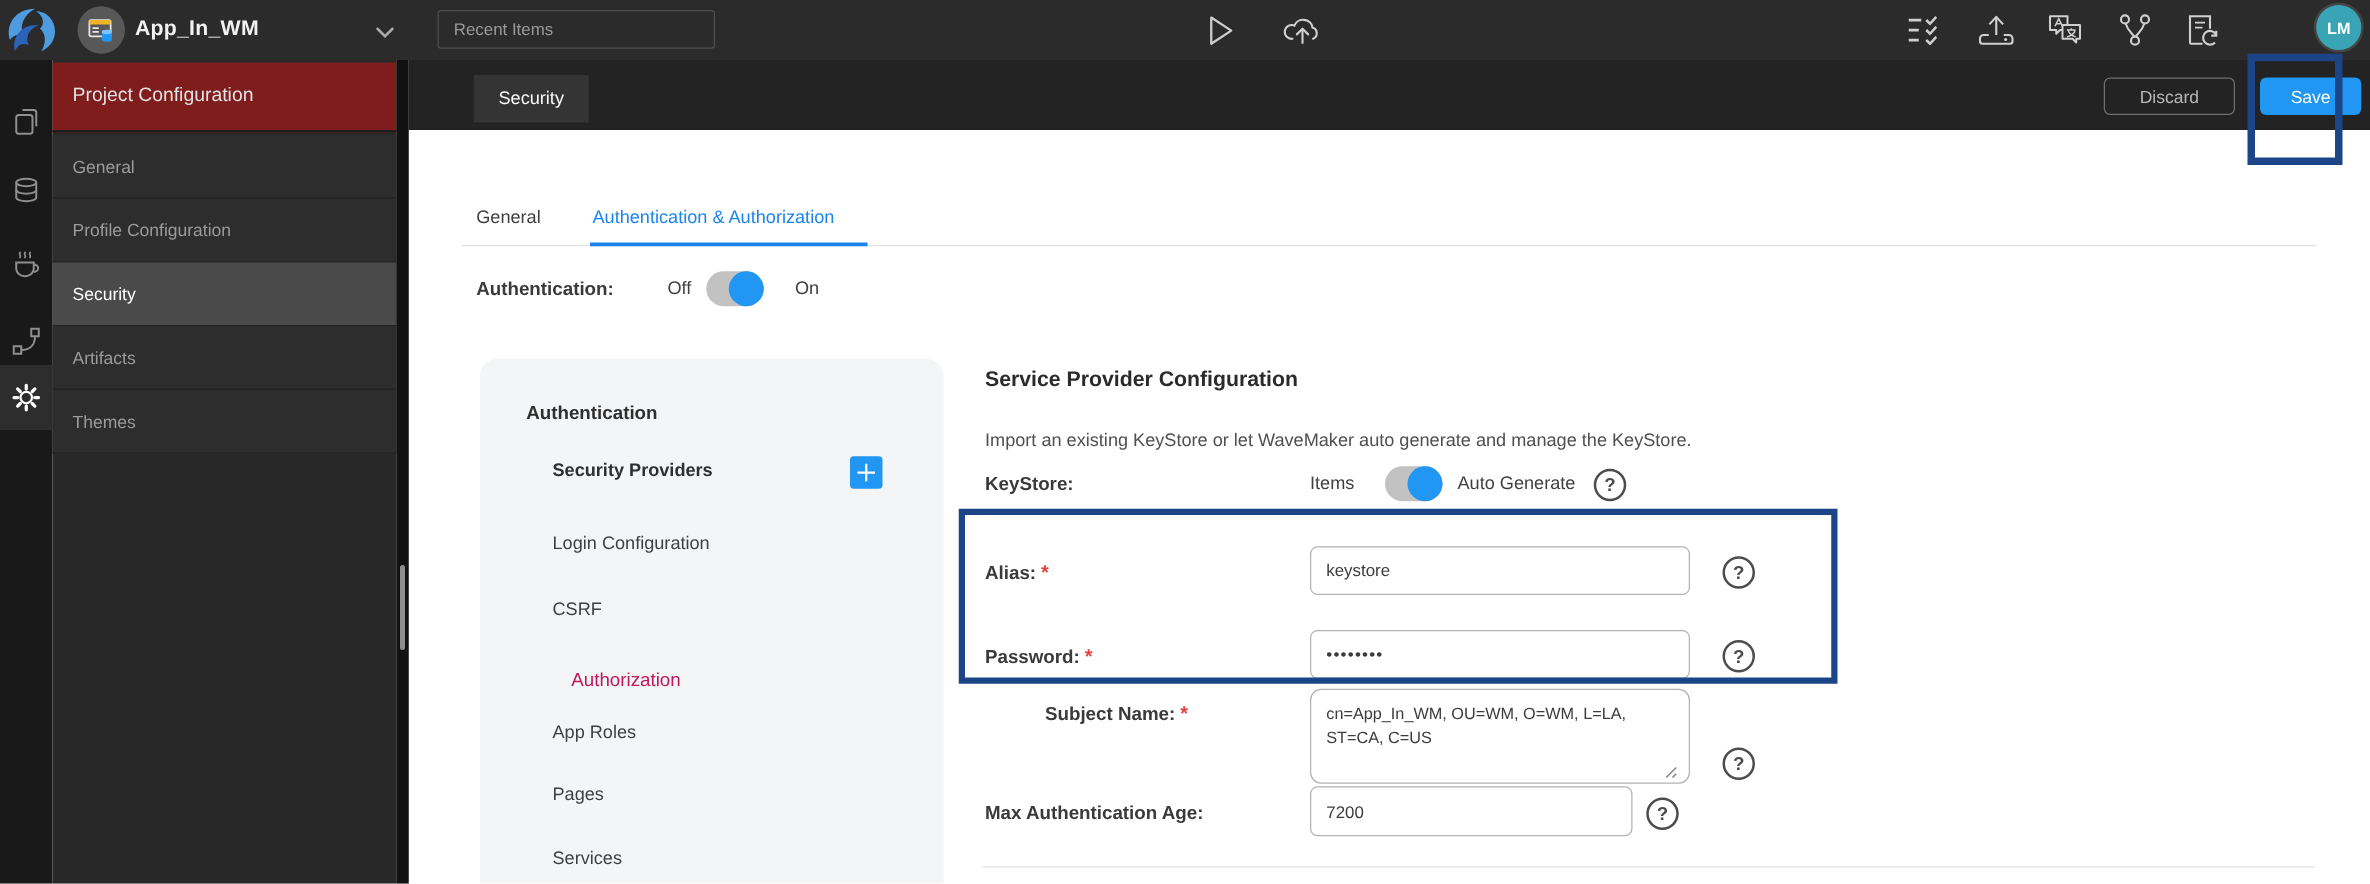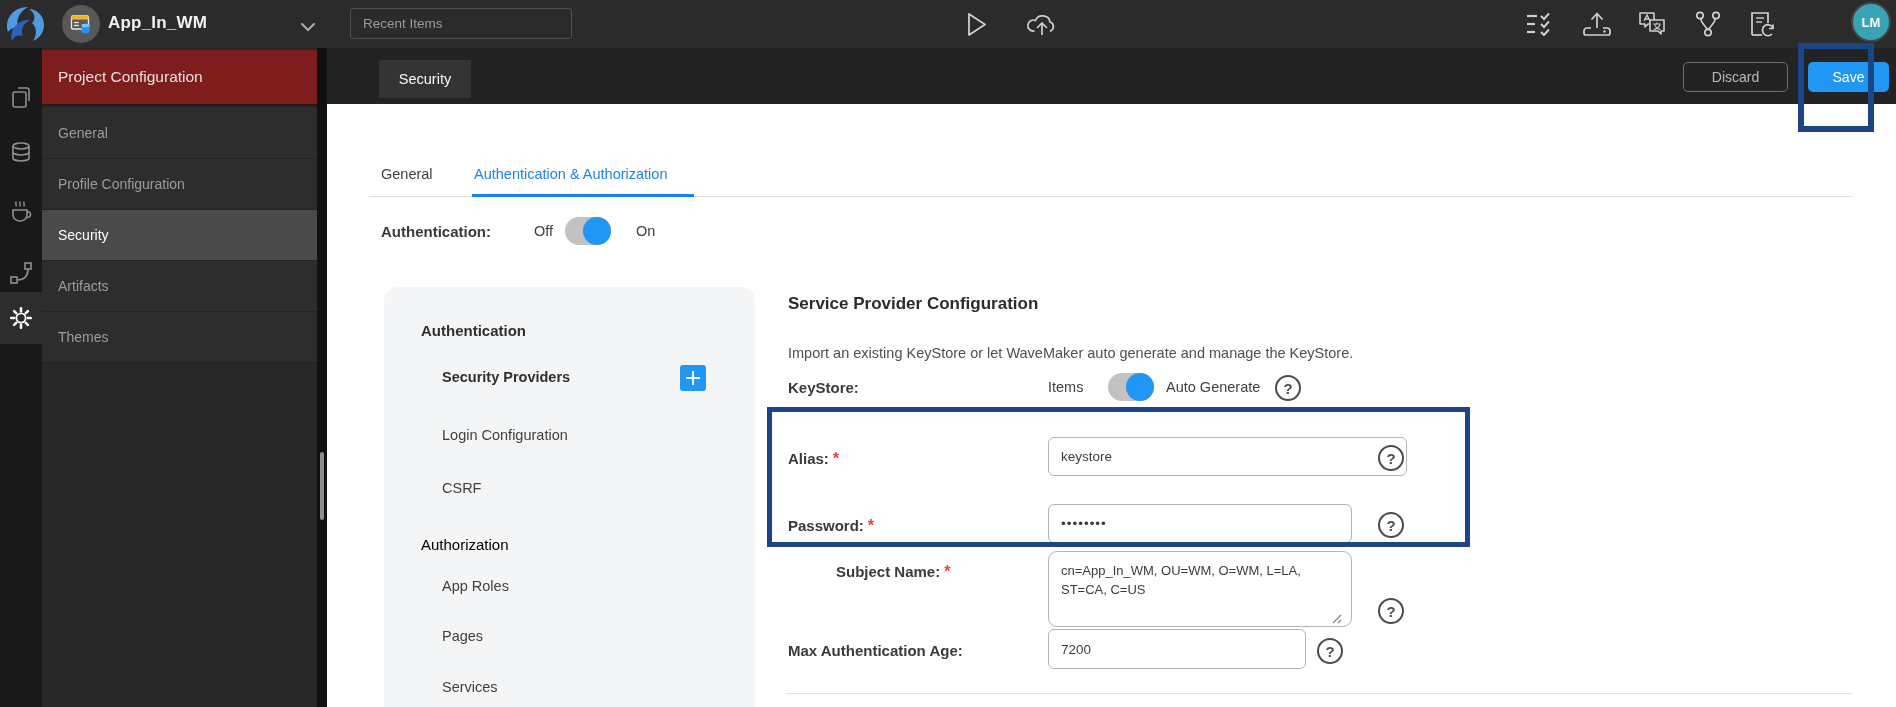"keystore" input.field-input { width: 359px -> 304px }
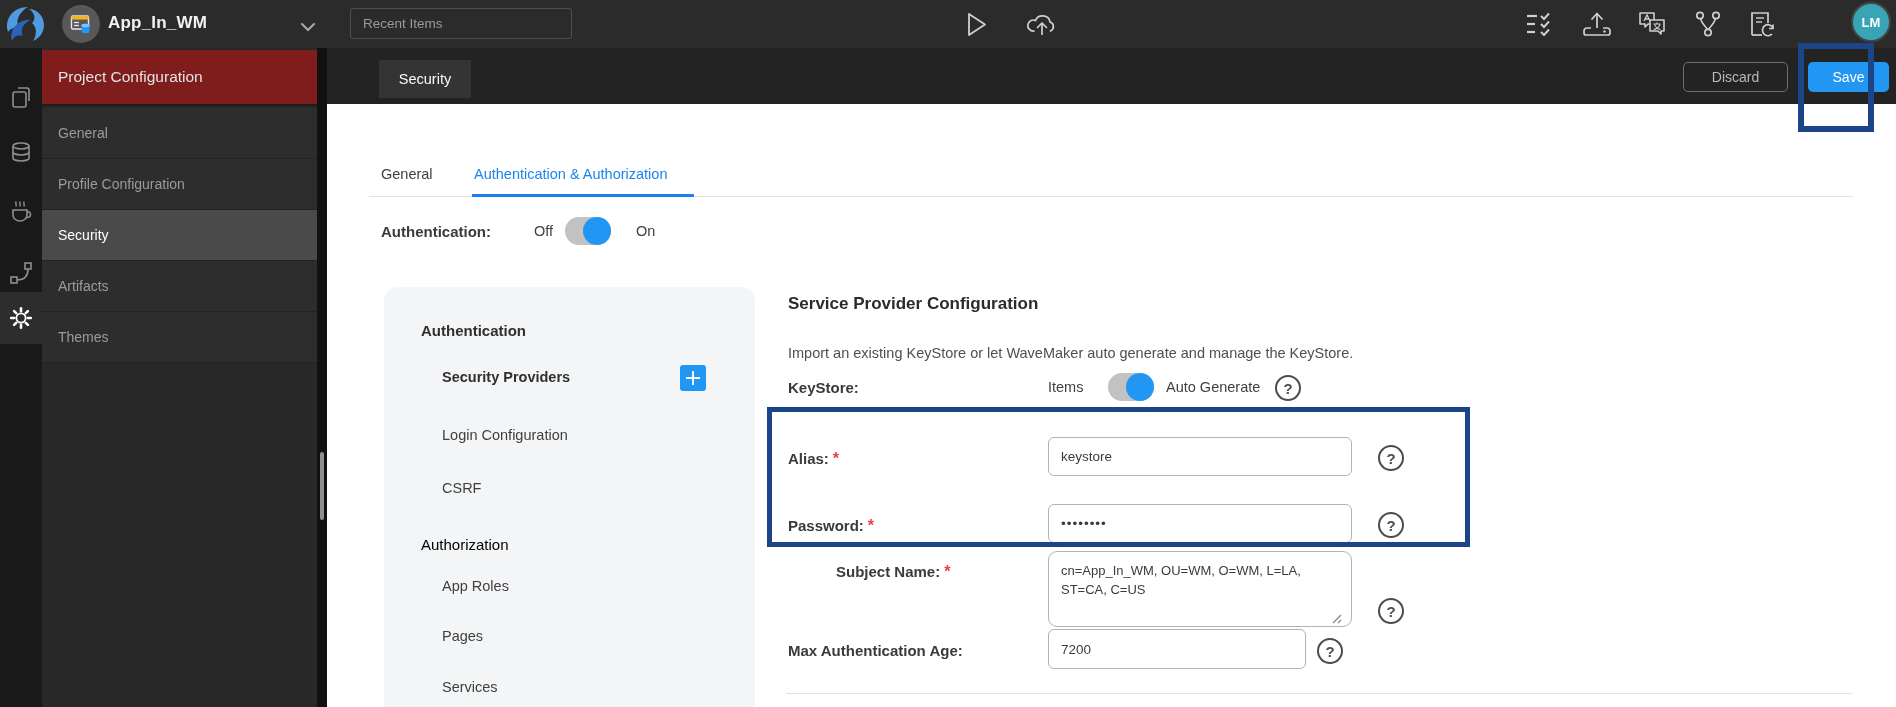"Authorization" .subnav .sec-title.muted { color: #000000 -> #be185d; margin-left: none -> 36px }
